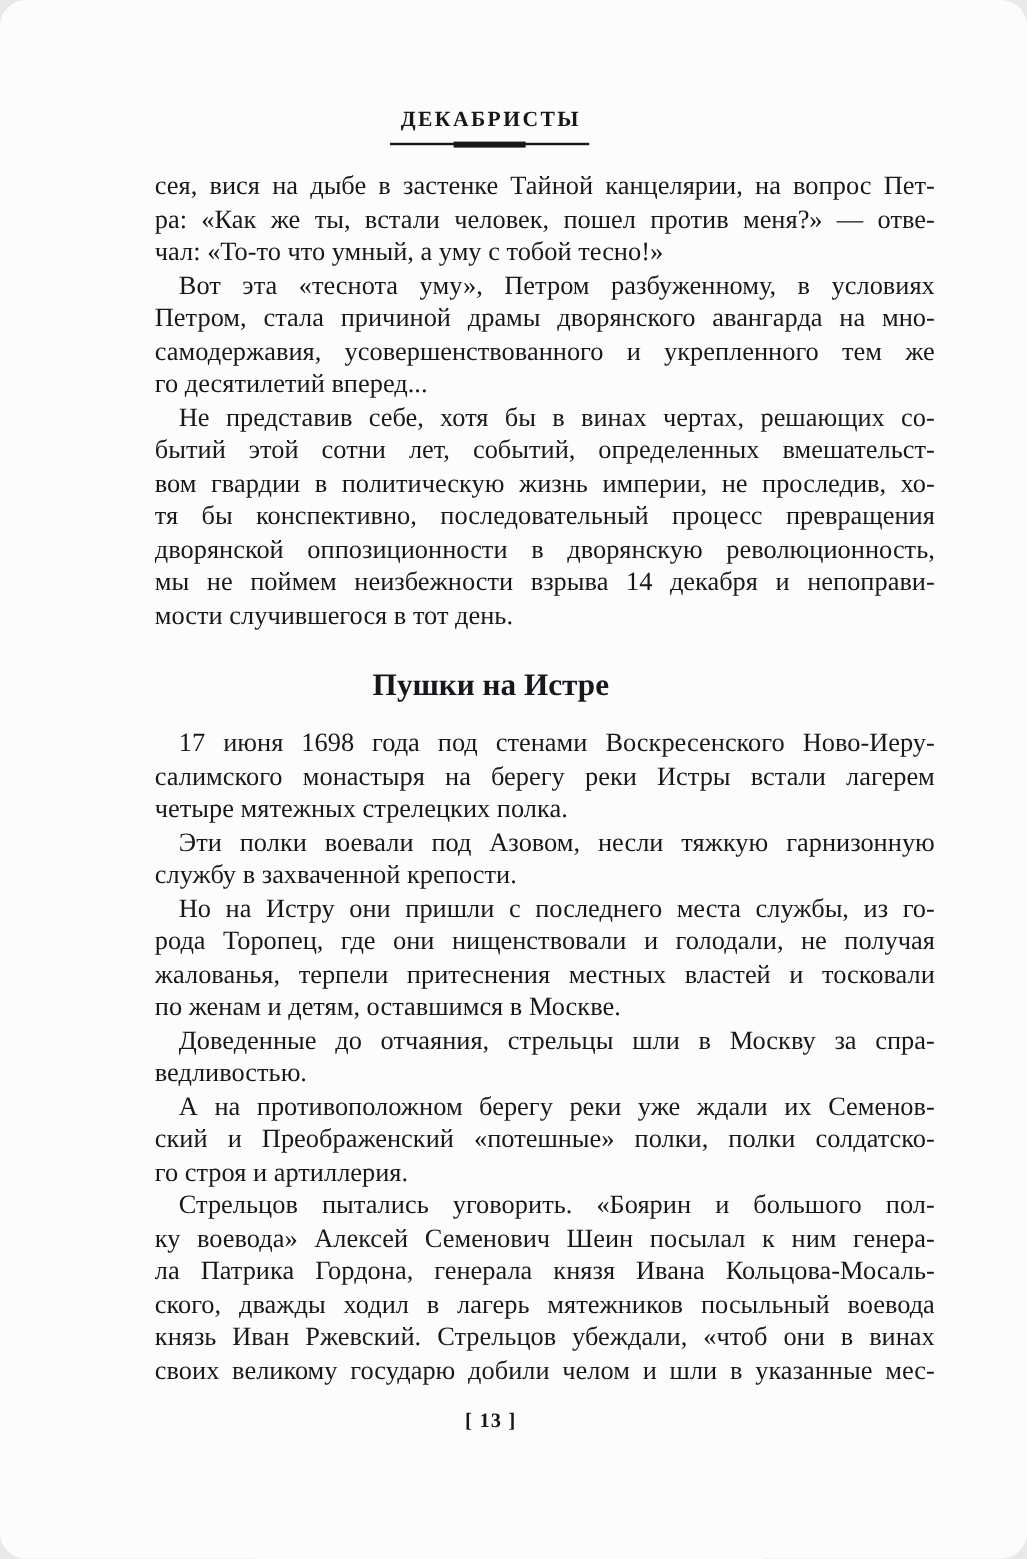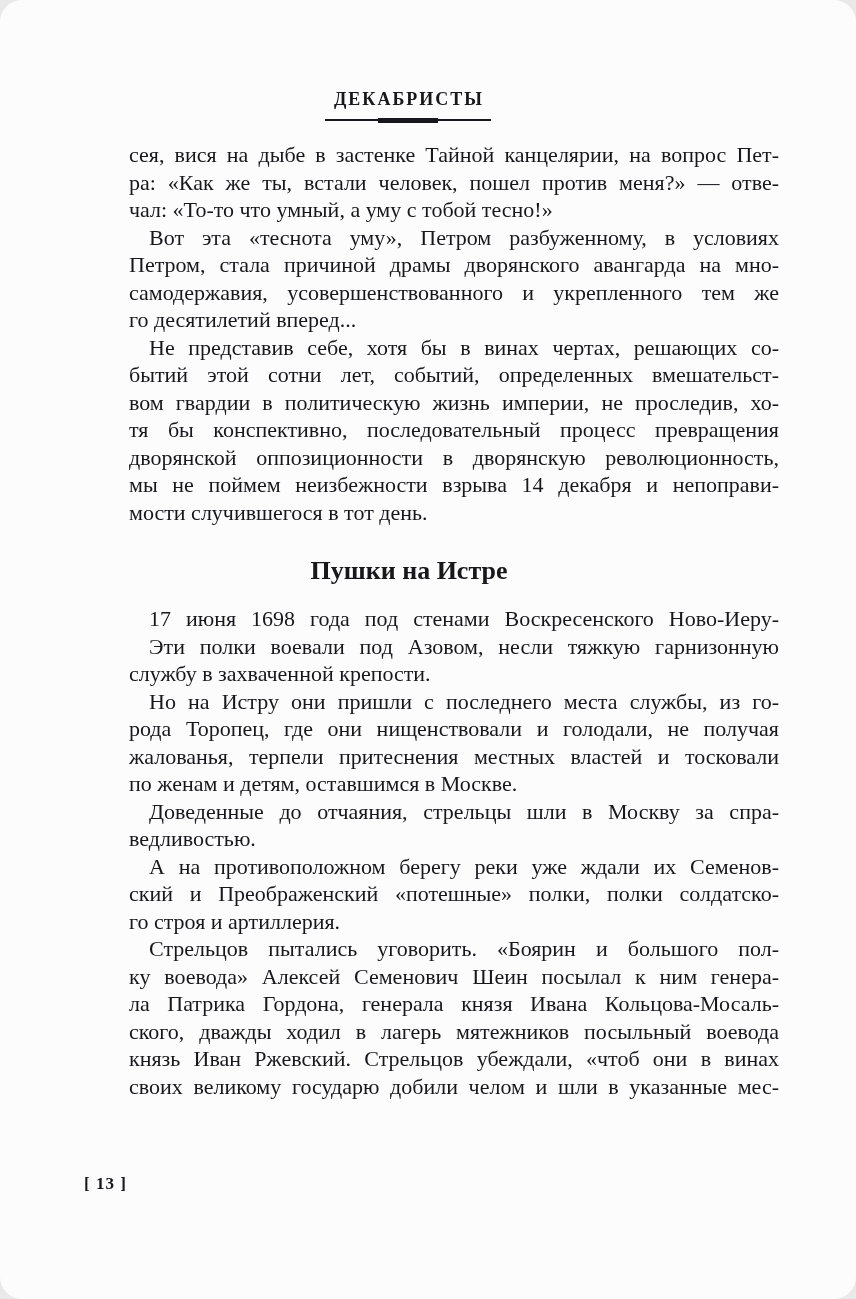"салимского монастыря на берегу реки" div.line { html: none -> <div>салимского монастыря на берегу реки Истры встали лагерем</div> }
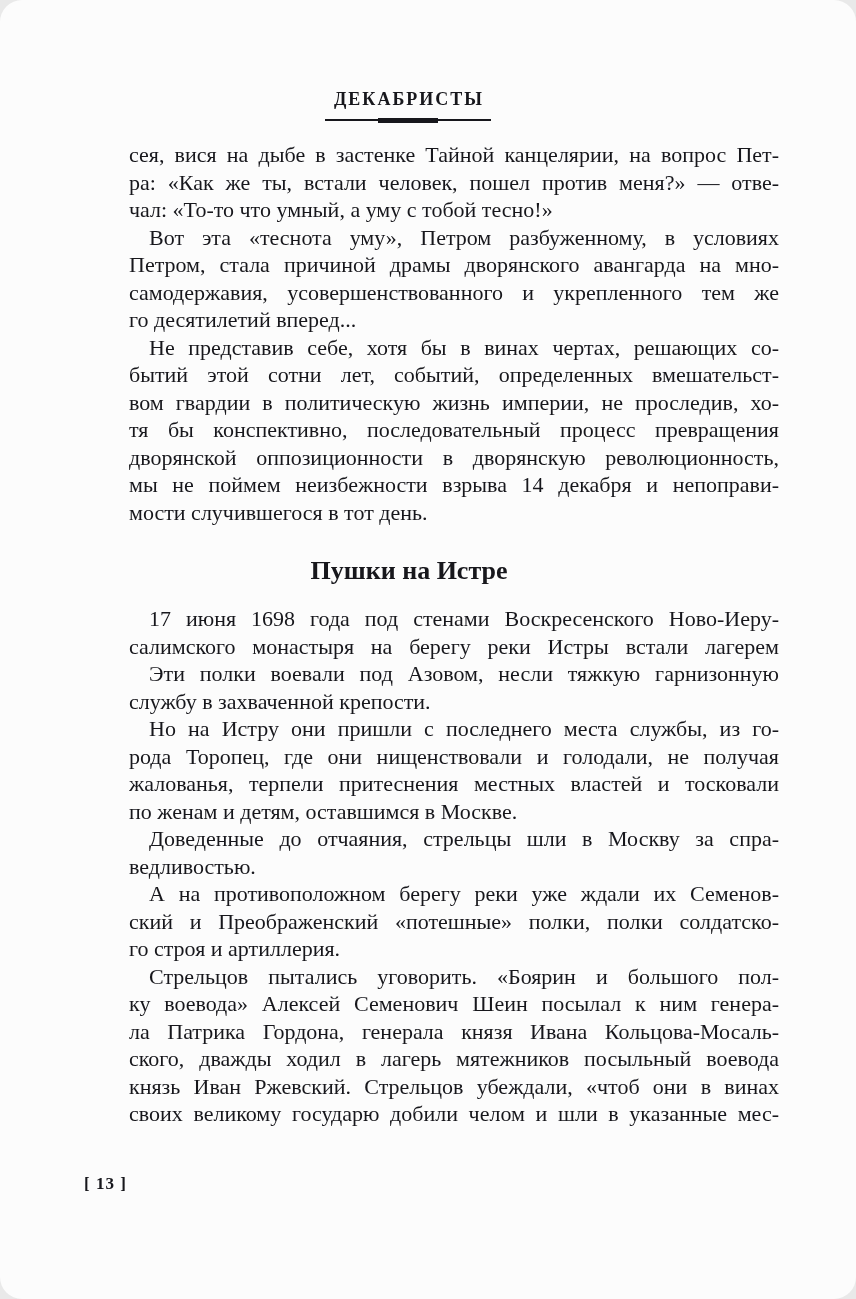"четыре мятежных стрелецких полка." div.line { html: none -> <div>четыре мятежных стрелецких полка.</div> }
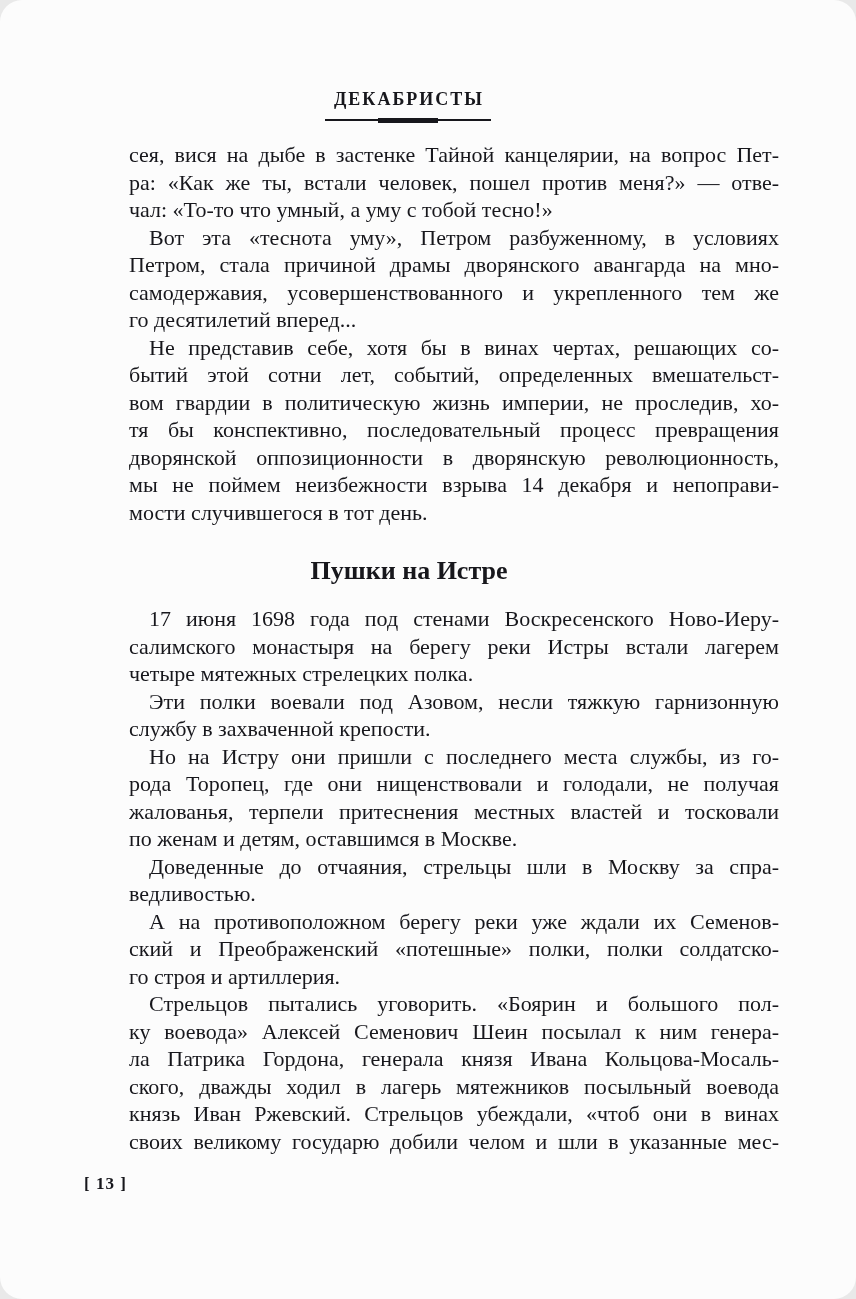"[ 13 ]" .page-number { text-align: left -> center }
